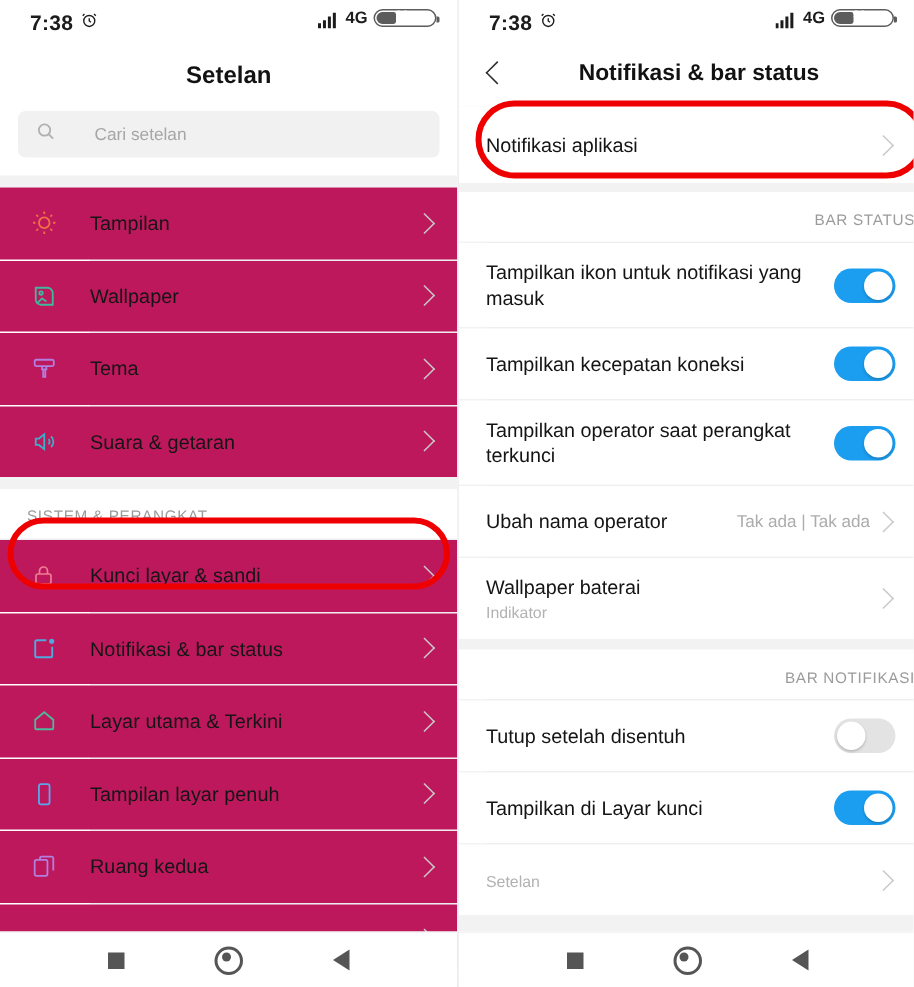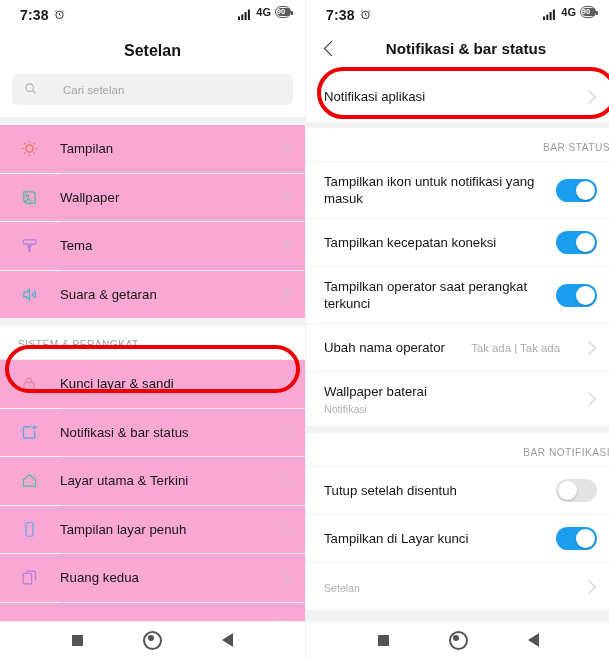"90" .battery { font-family: none -> Liberation Mono, monospace; width: 16px -> 42px }
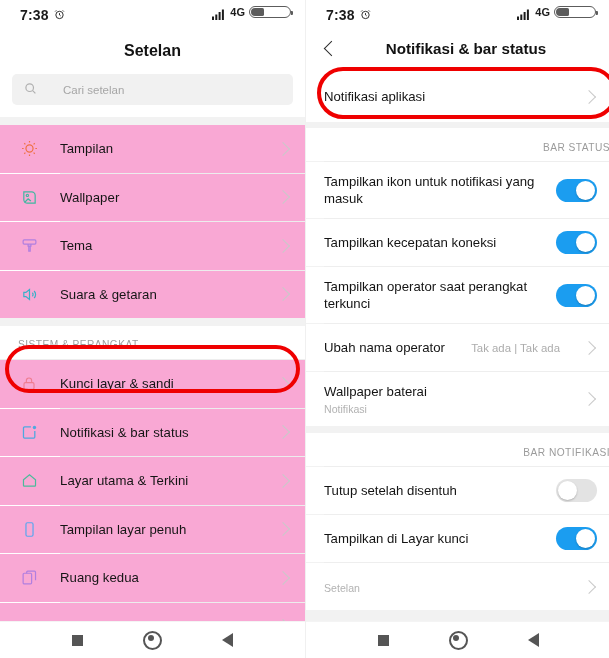"Tampilan" .row { background: #f9a8d4 -> #be185d }
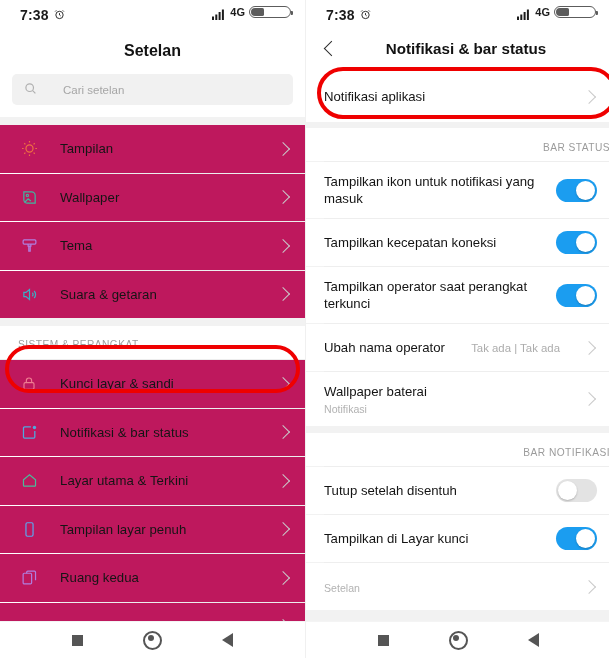"Tak ada | Tak ada" .rrow .val { margin-right: 24px -> 4px }
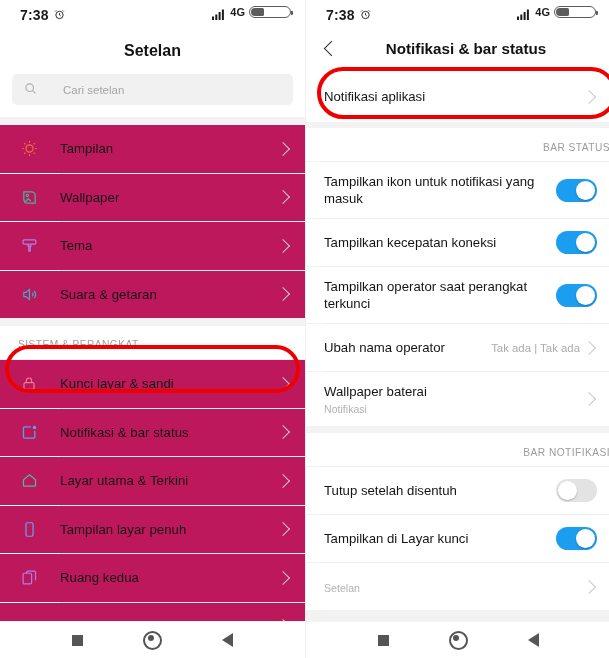"Notifikasi" div.sub { text: Notifikasi -> Indikator }
